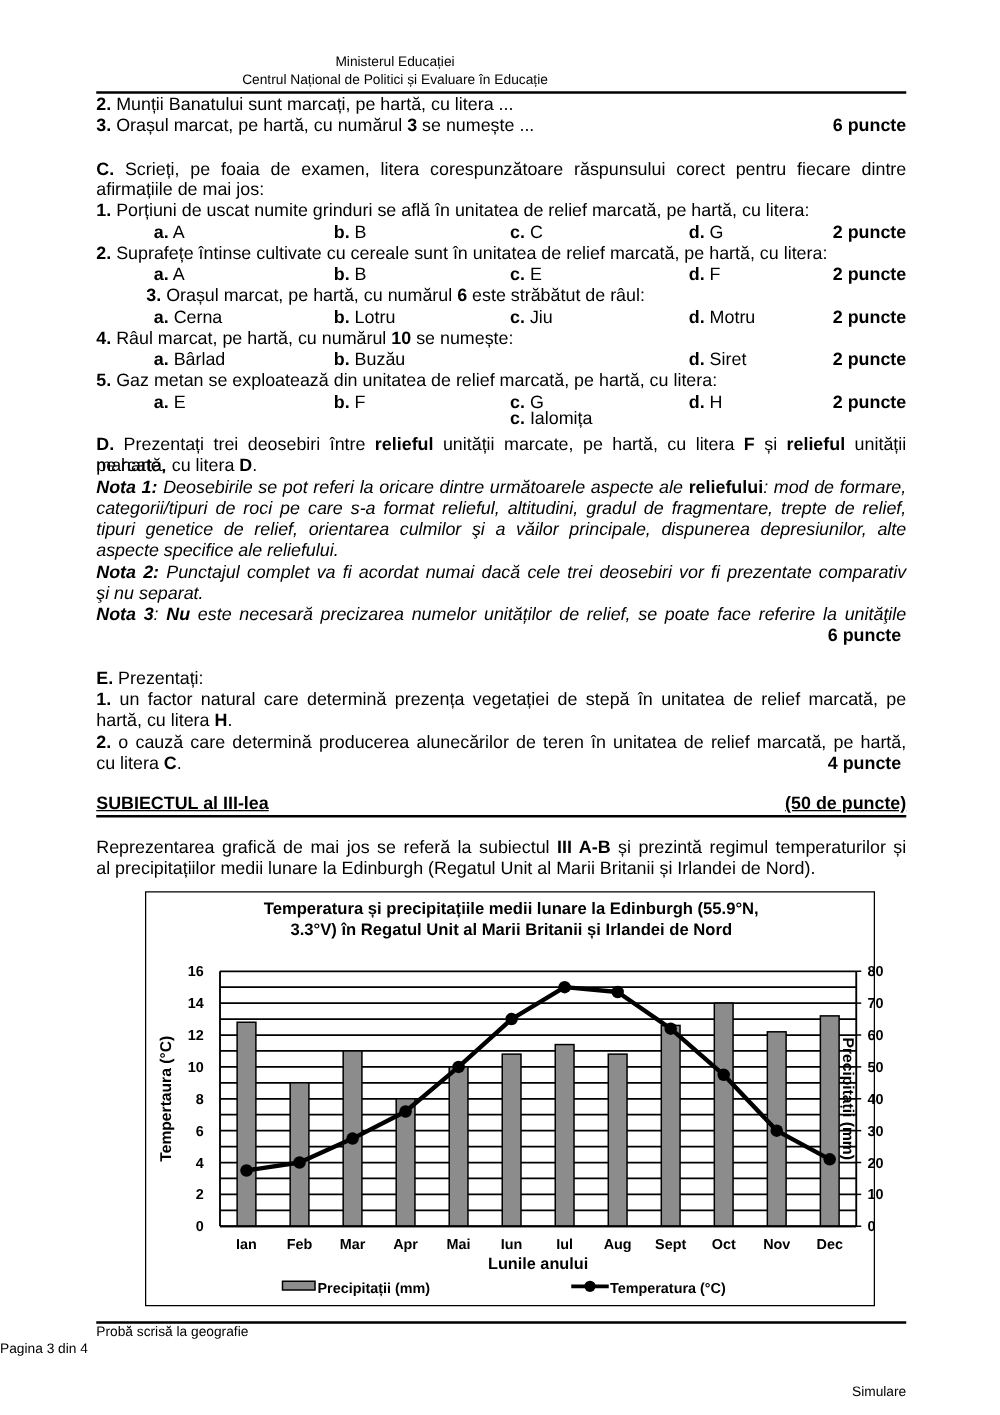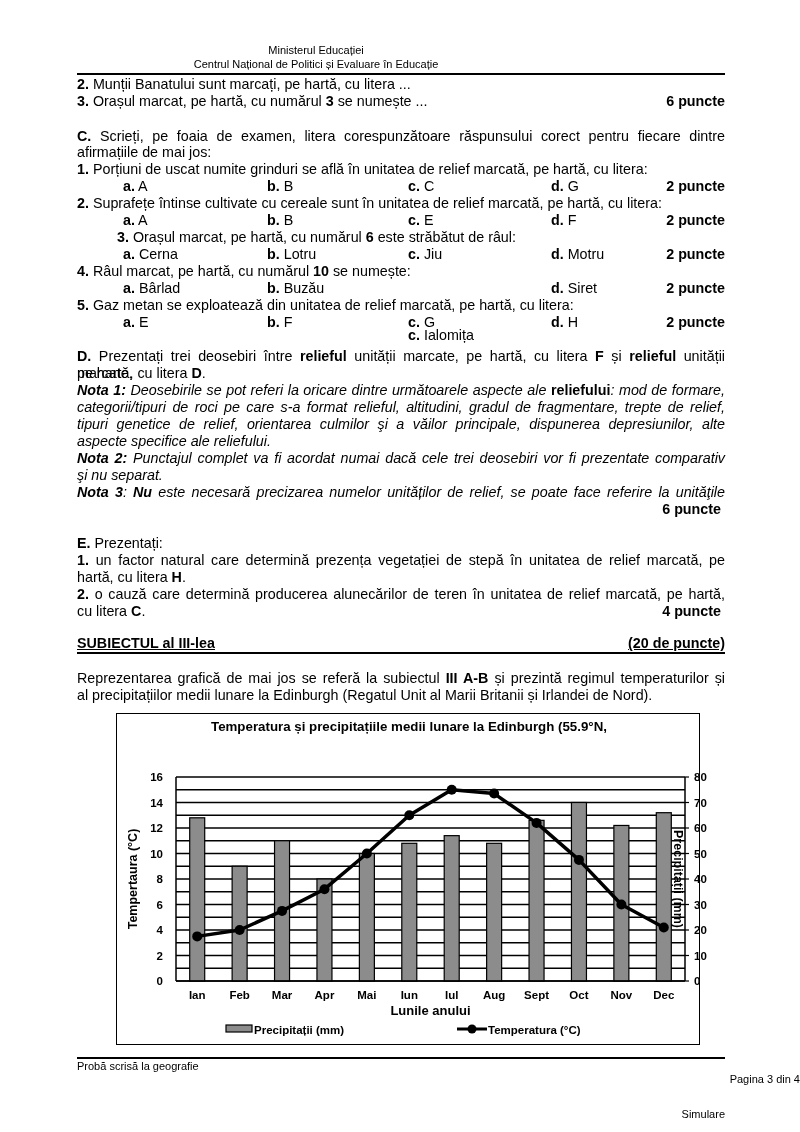"(20 de puncte)" span.pts { text: 20 -> 50 }
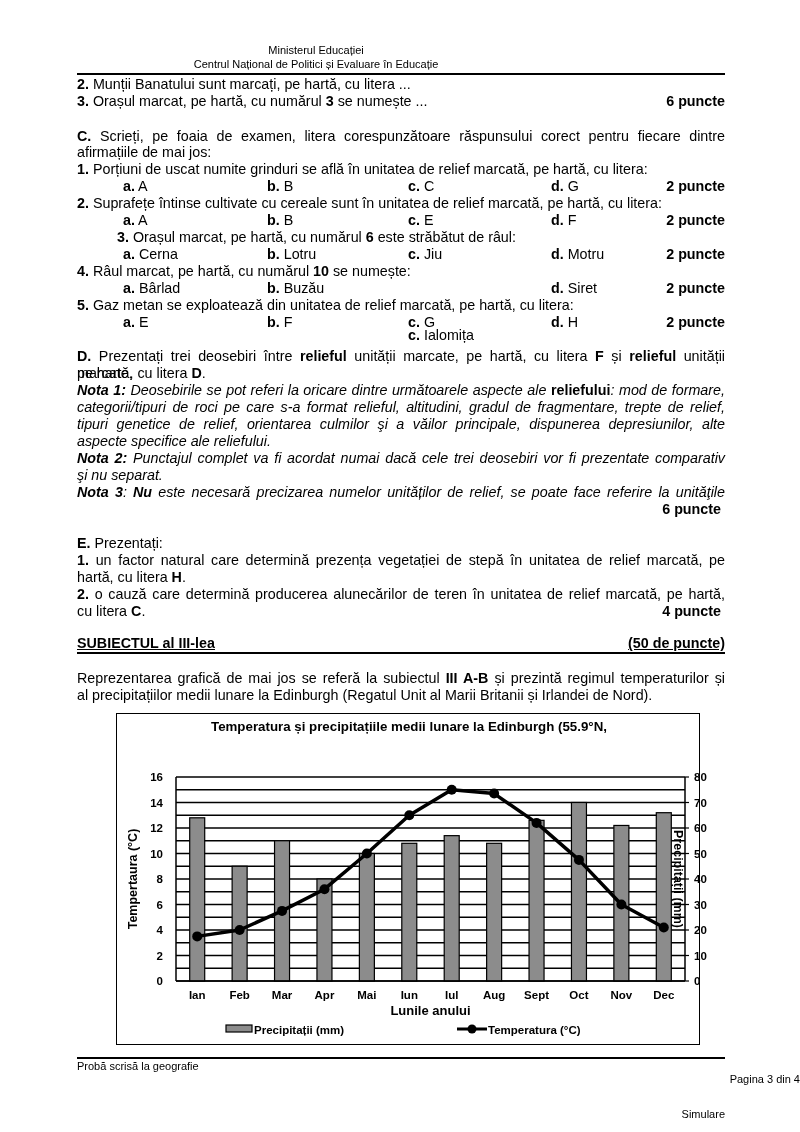"3.3°V) în Regatul Unit al" div { html: none -> <div>3.3°V) în Regatul Unit al Marii Britanii și Irlandei de Nord</div> }
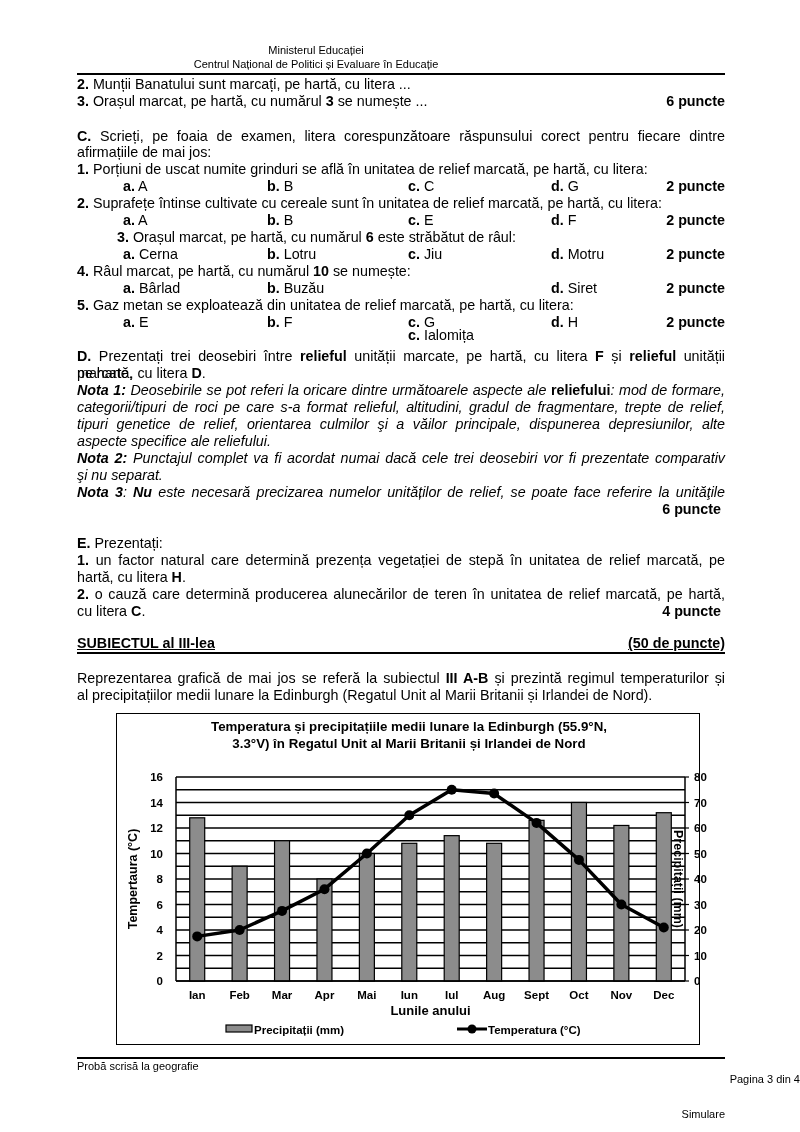"Pagina 3 din 4" div.abs { text-align: right -> left }
